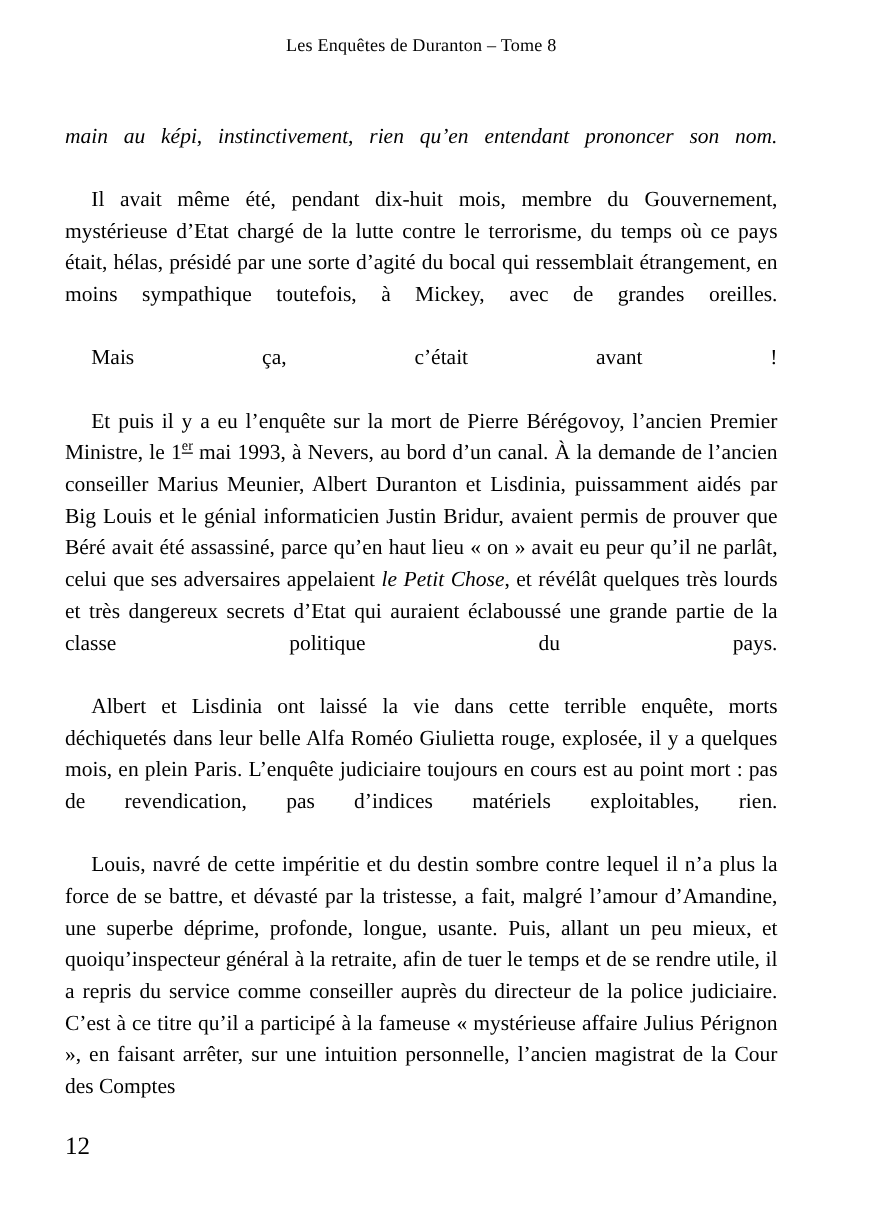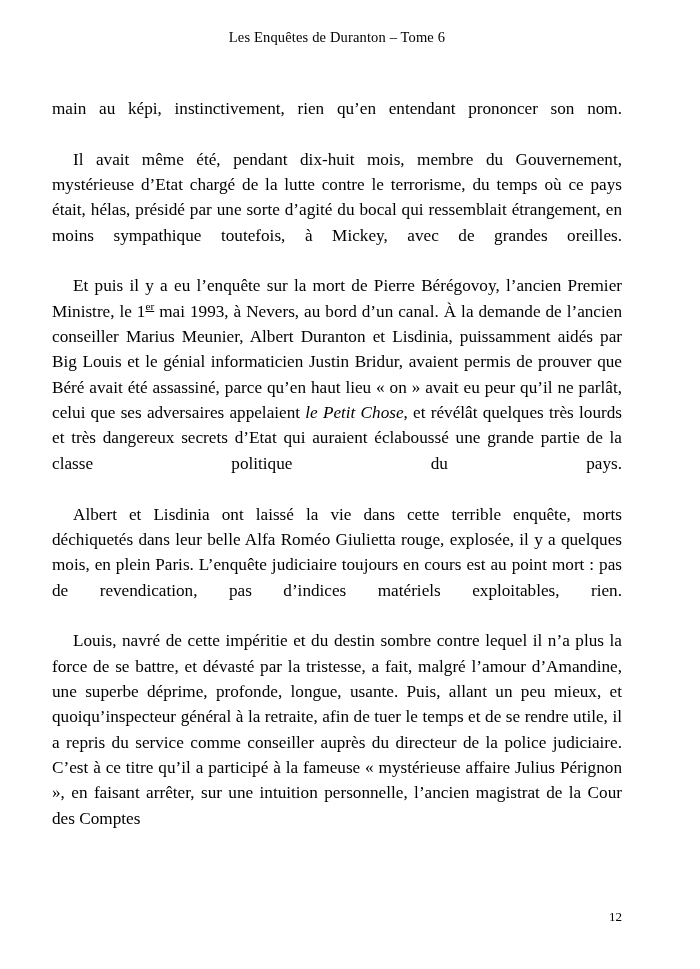"Les Enquêtes de Duranton –" div.running-header { text: 6 -> 8 }
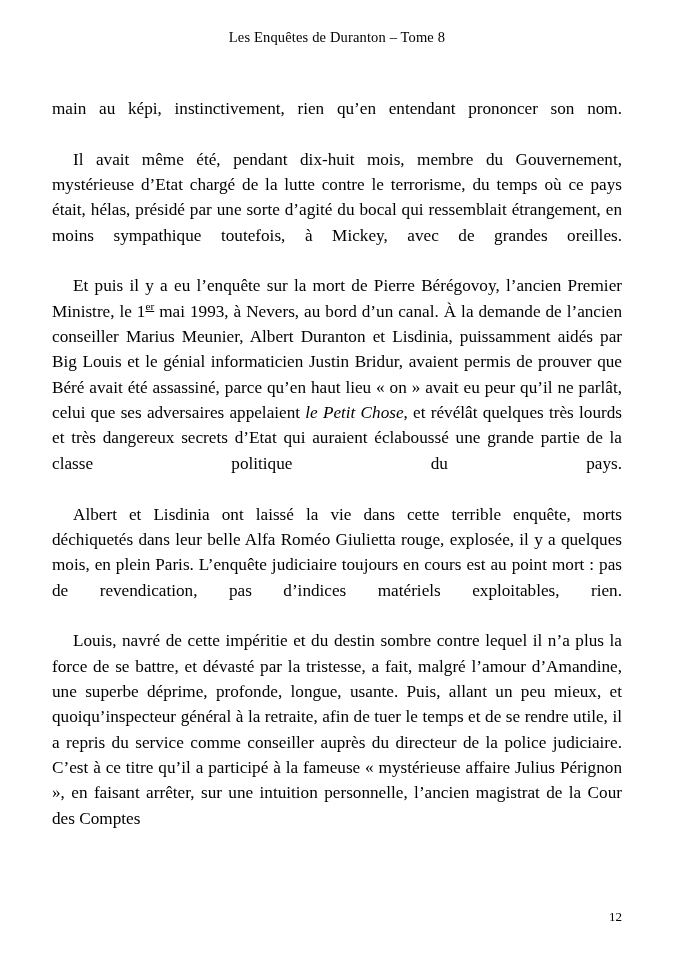"main au képi, instinctivement, rien" .para.no-indent { font-style: none -> italic }
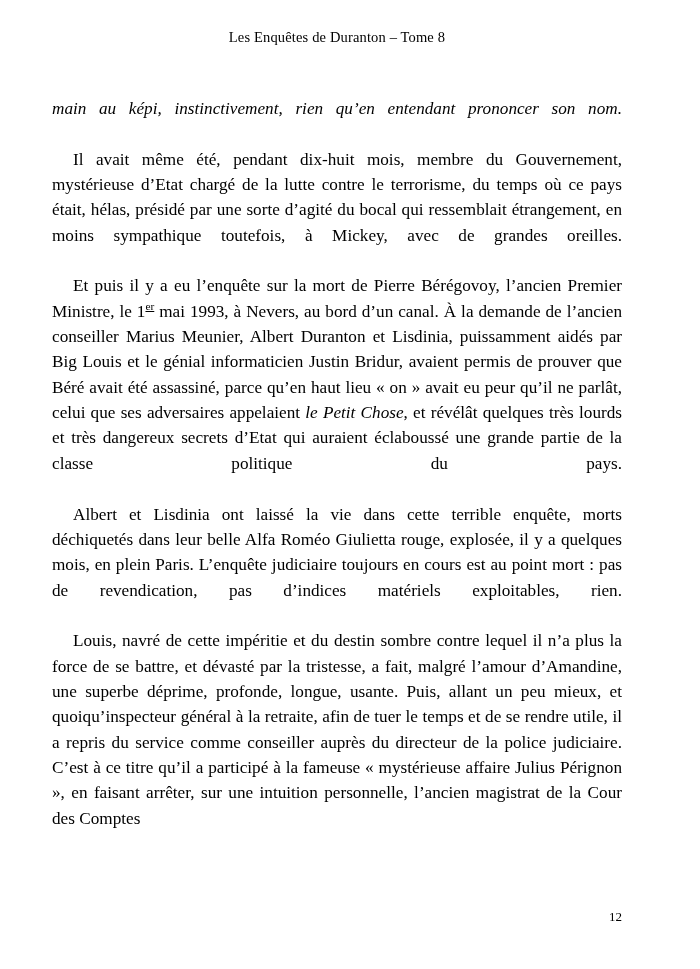"Mais ça, c’était avant !" p.para { html: none -> <p>Mais ça, c’était avant !</p> }
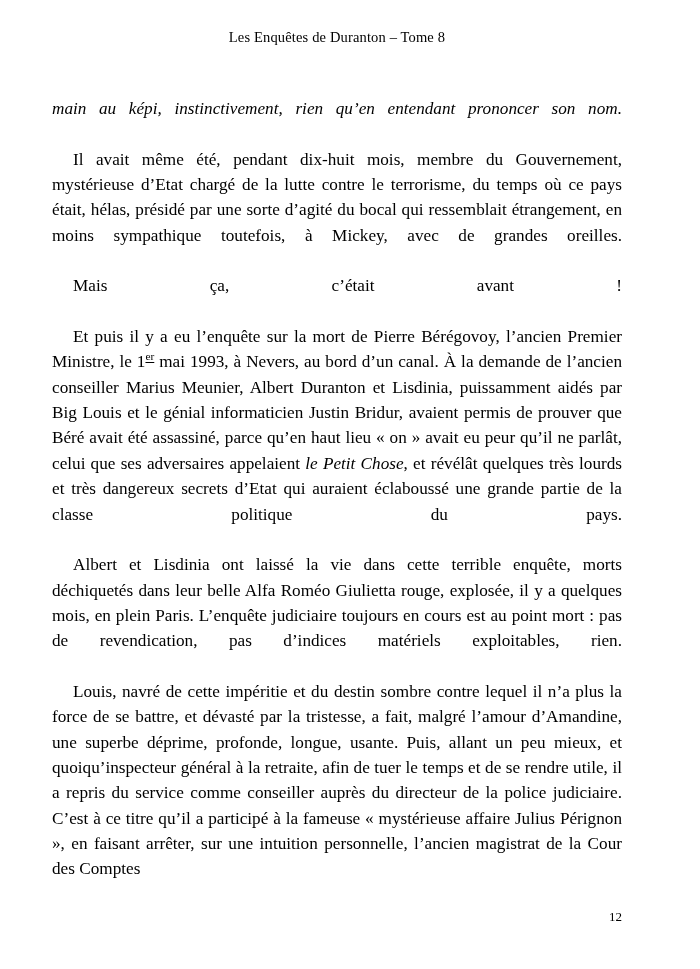"12" .folio { font-size: 13px -> 20px; text-align: right -> left }
